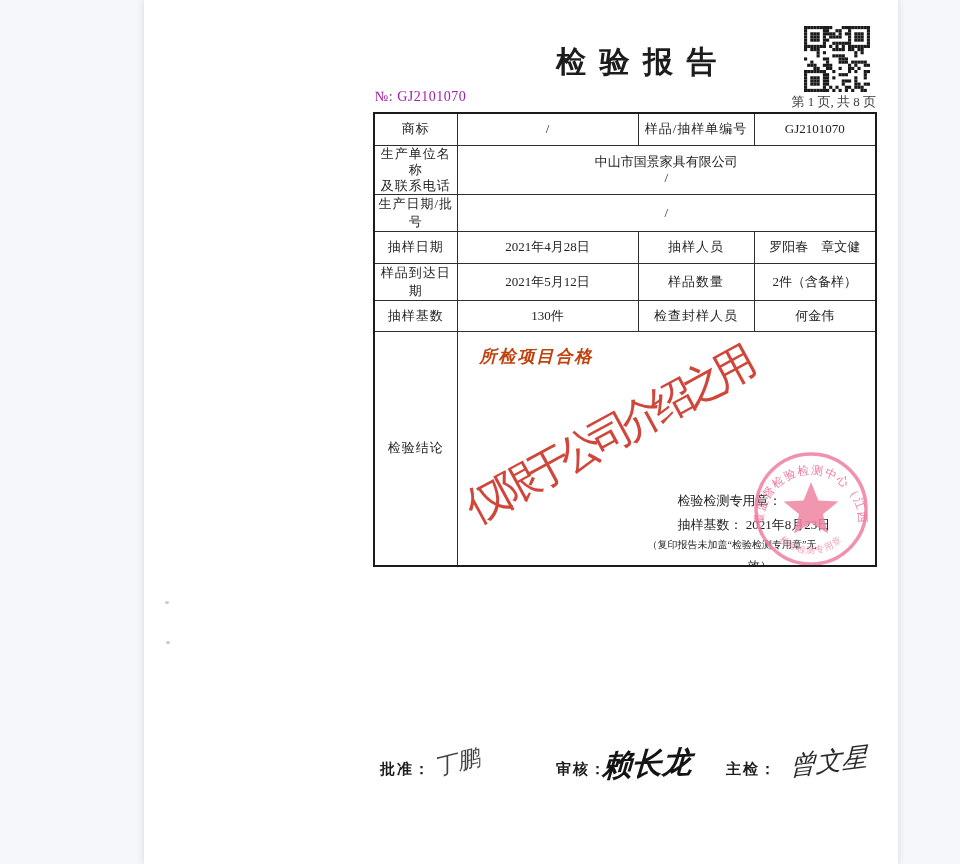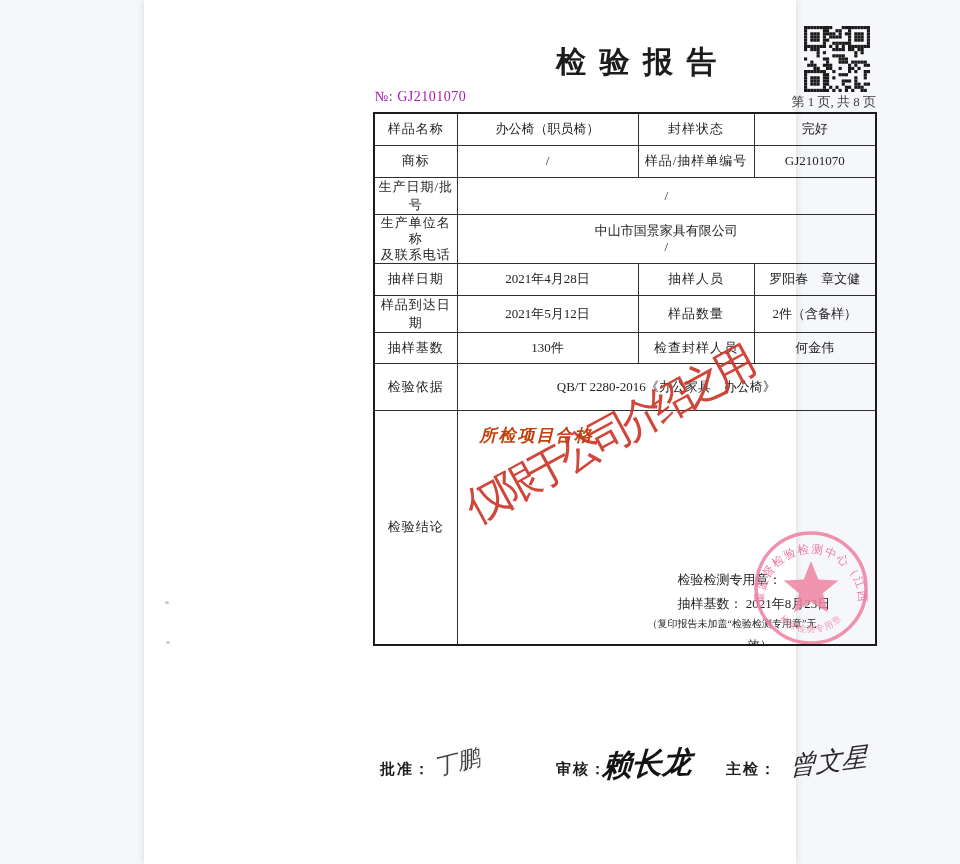"检 验 报 告" .page { width: 652px -> 754px }
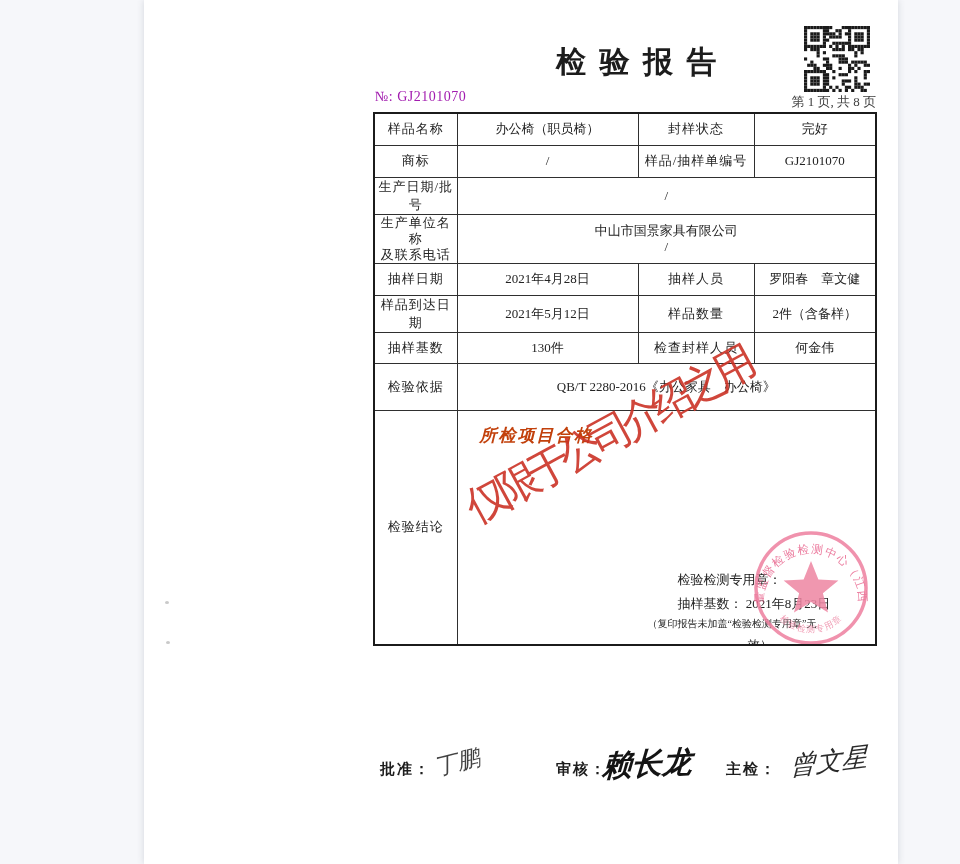"样品名称" tr { html: <tr> <td>样品名称</td> <td>办公椅（职员椅）</td> <td>封样状态</td> <td>完好</td> </tr> -> none }
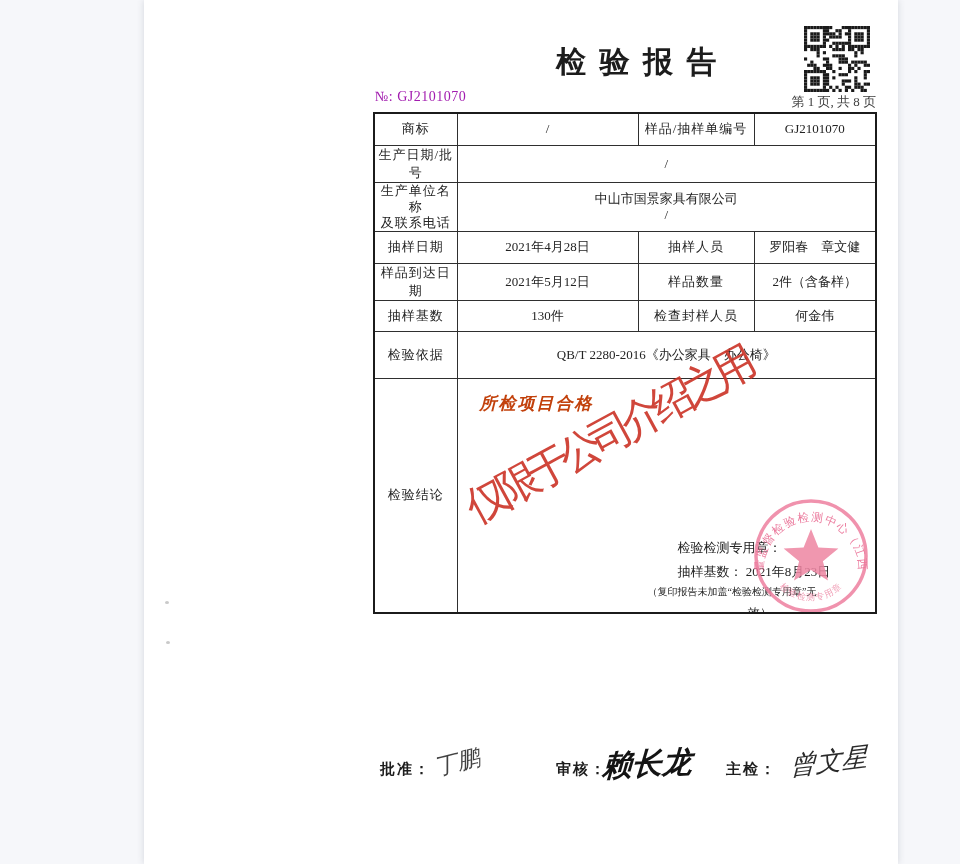"生产日期/批号" tr { order: before "生产单位名称" -> after "生产单位名称" }
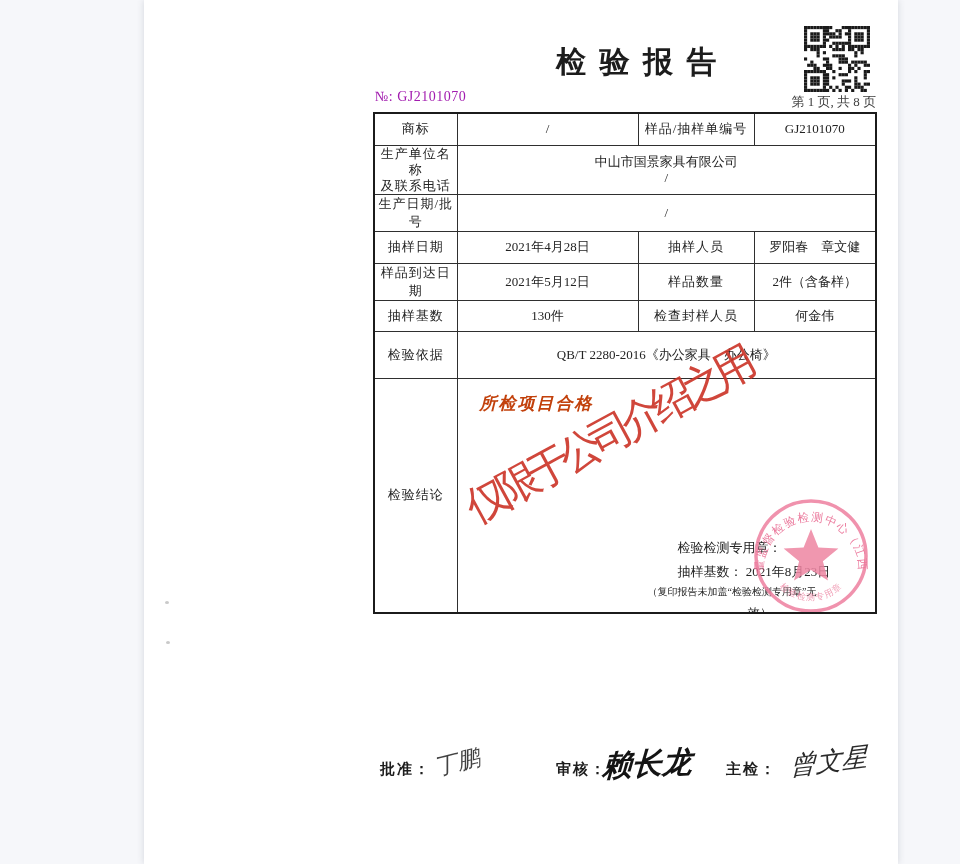"检验依据" tr { html: <tr> <td>检验依据</td> <td>QB/T 2280-2016《办公家具 办公椅》</td> </tr> -> none }
